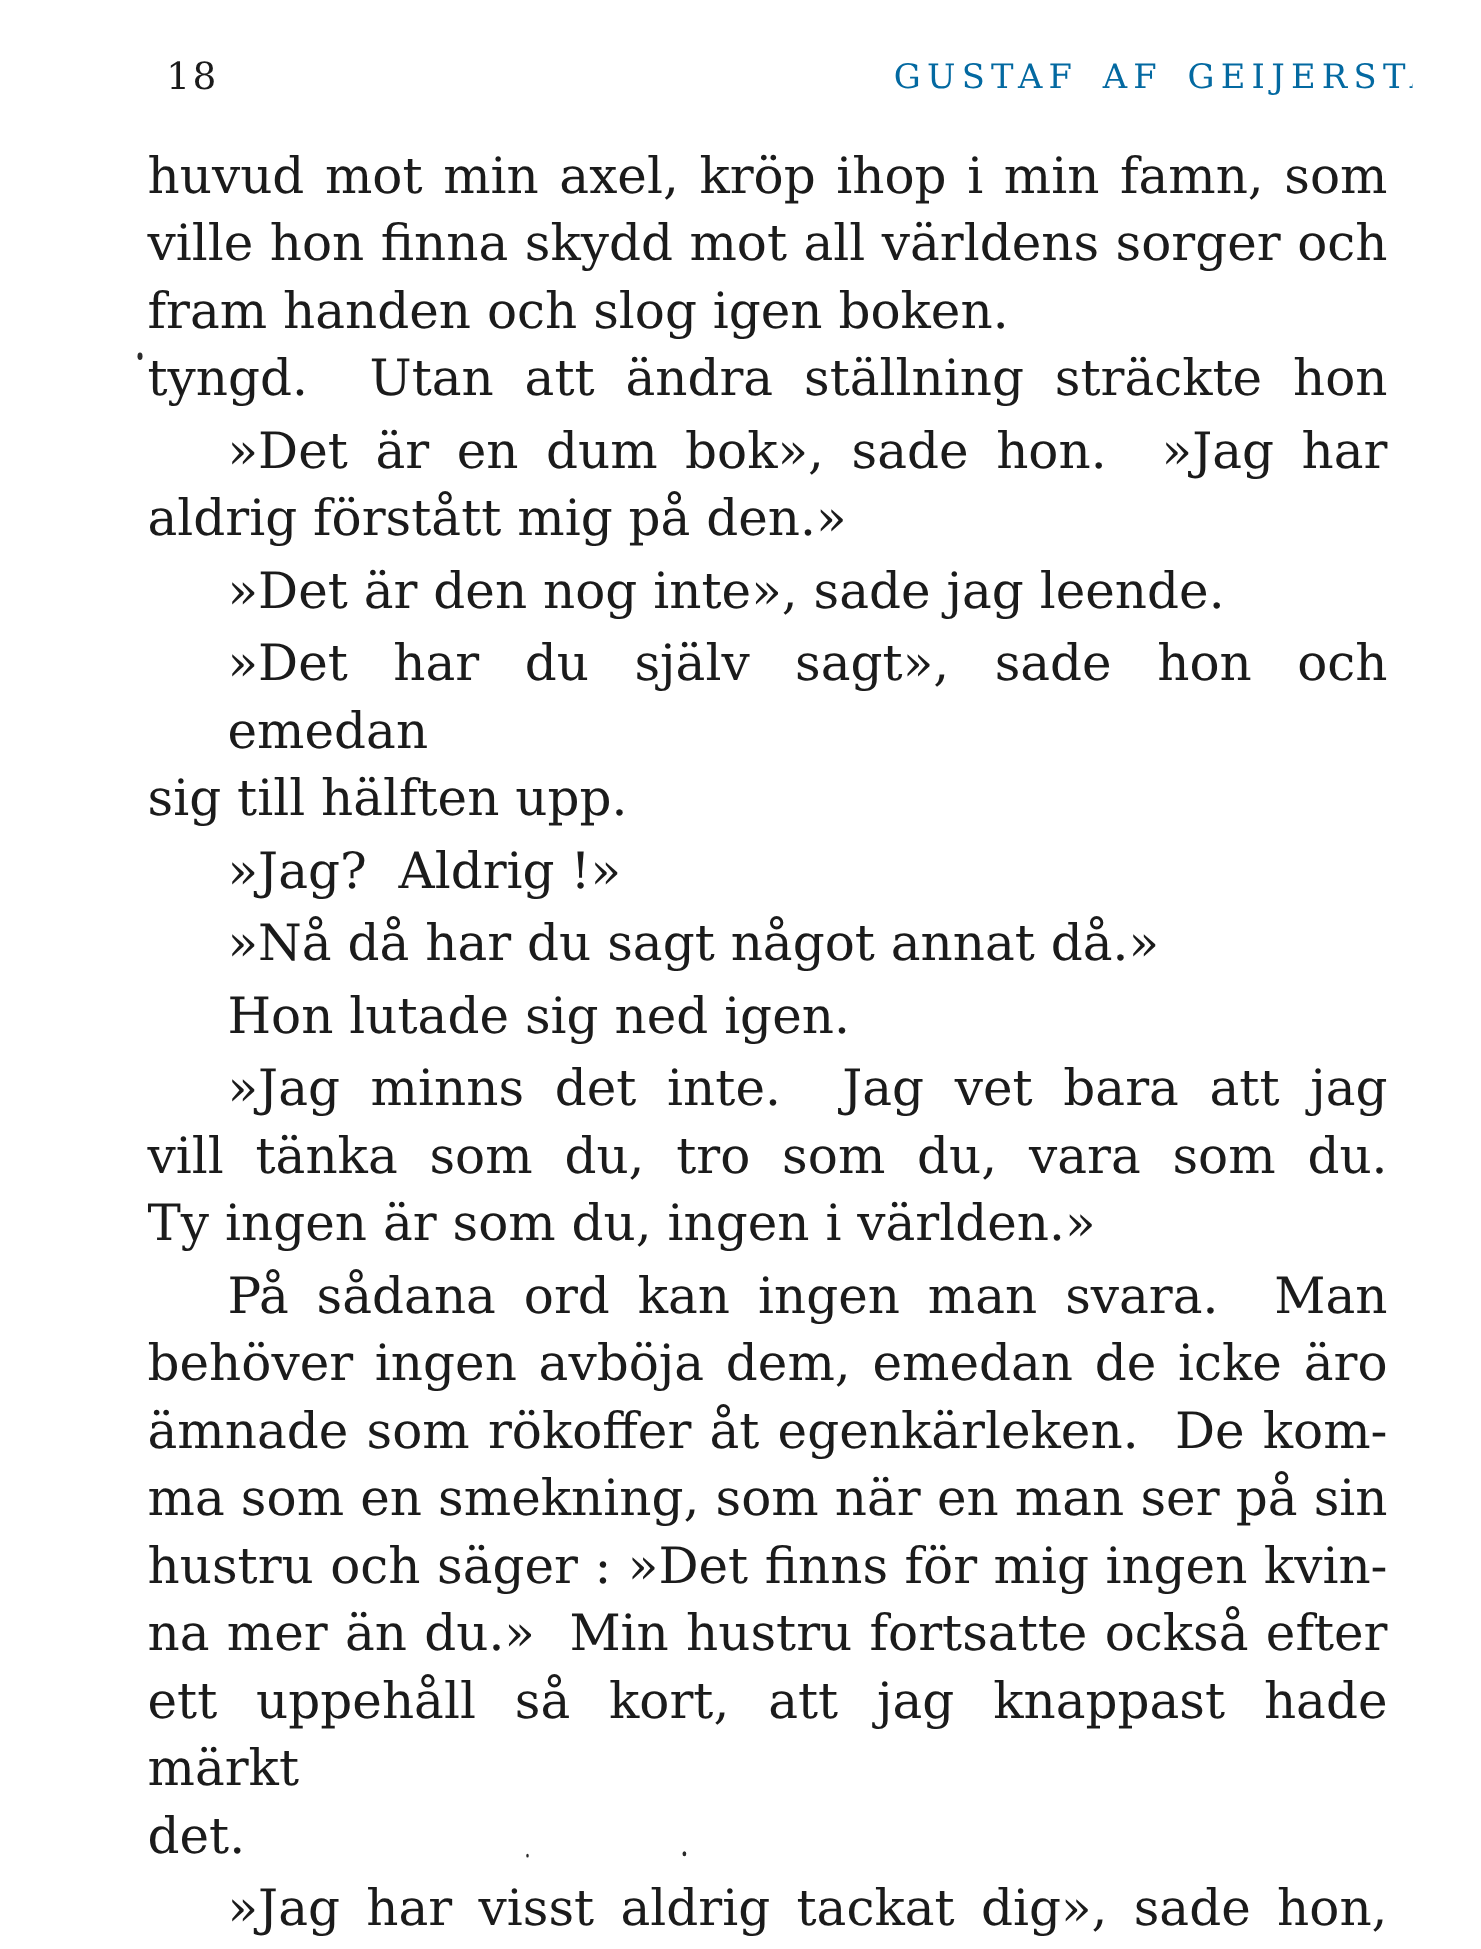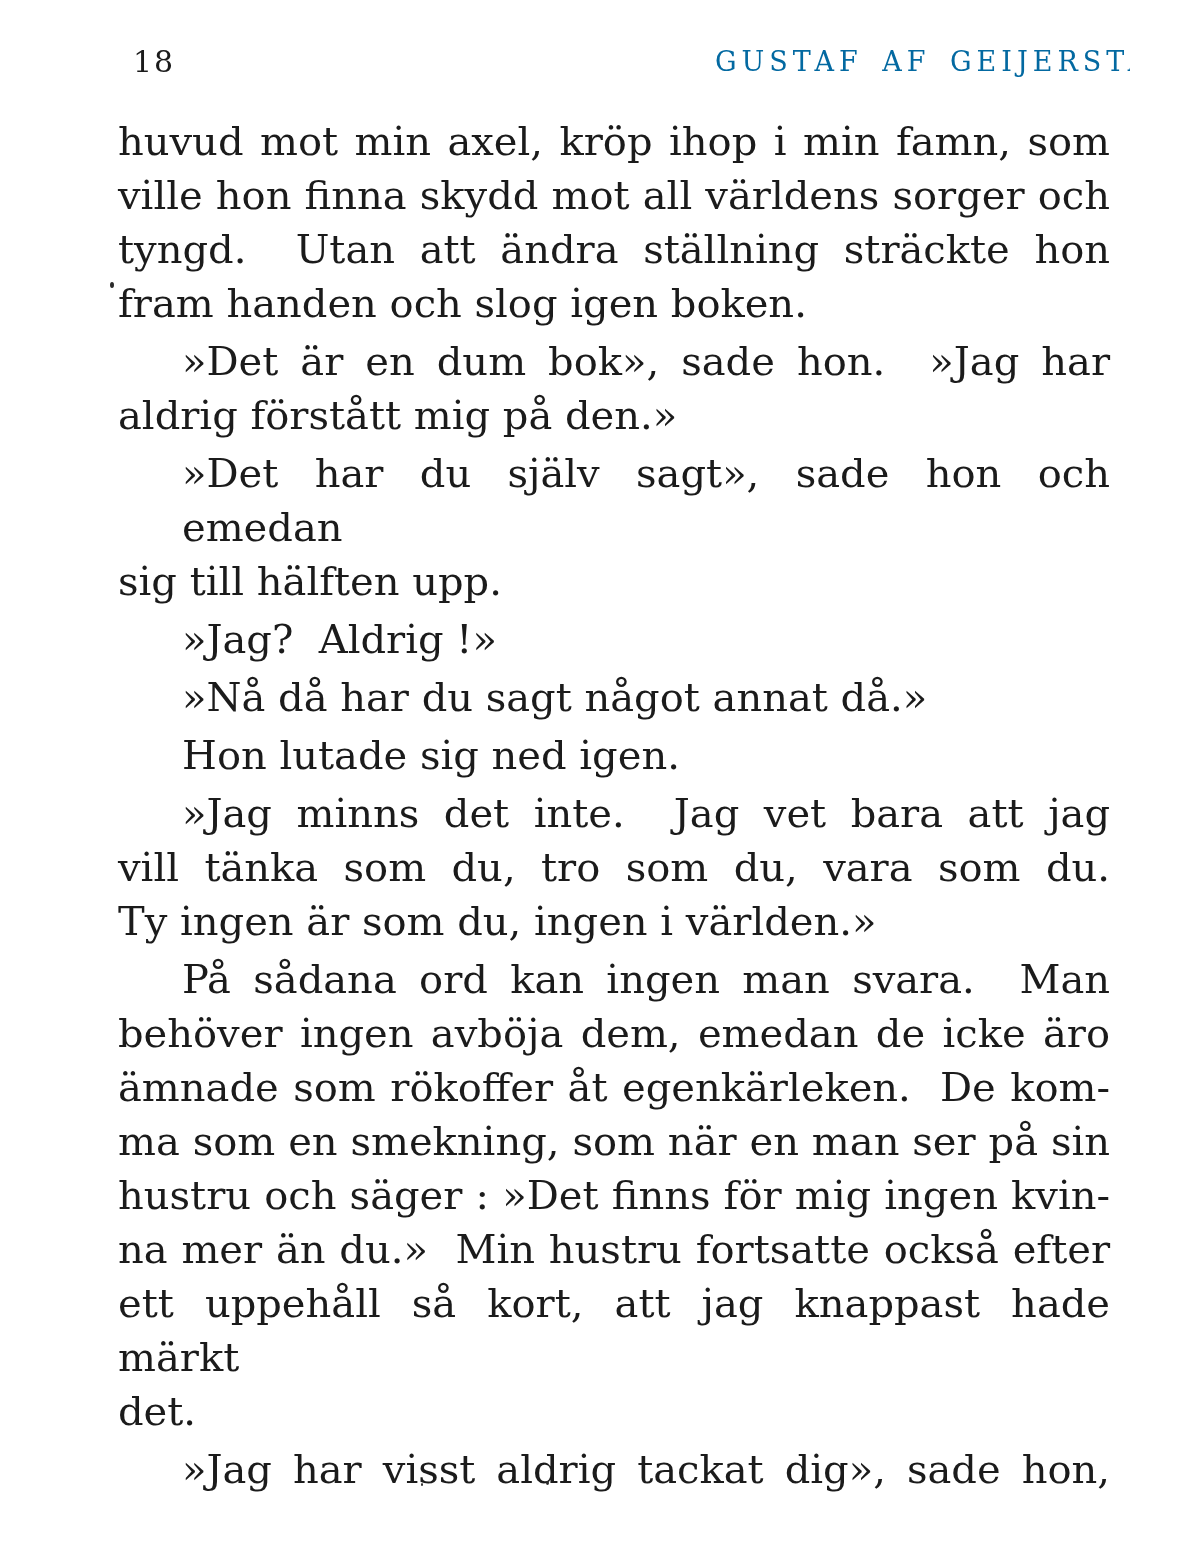"tyngd. Utan att ändra ställning" div.line { order: before "fram handen och slog igen" -> after "fram handen och slog igen" }
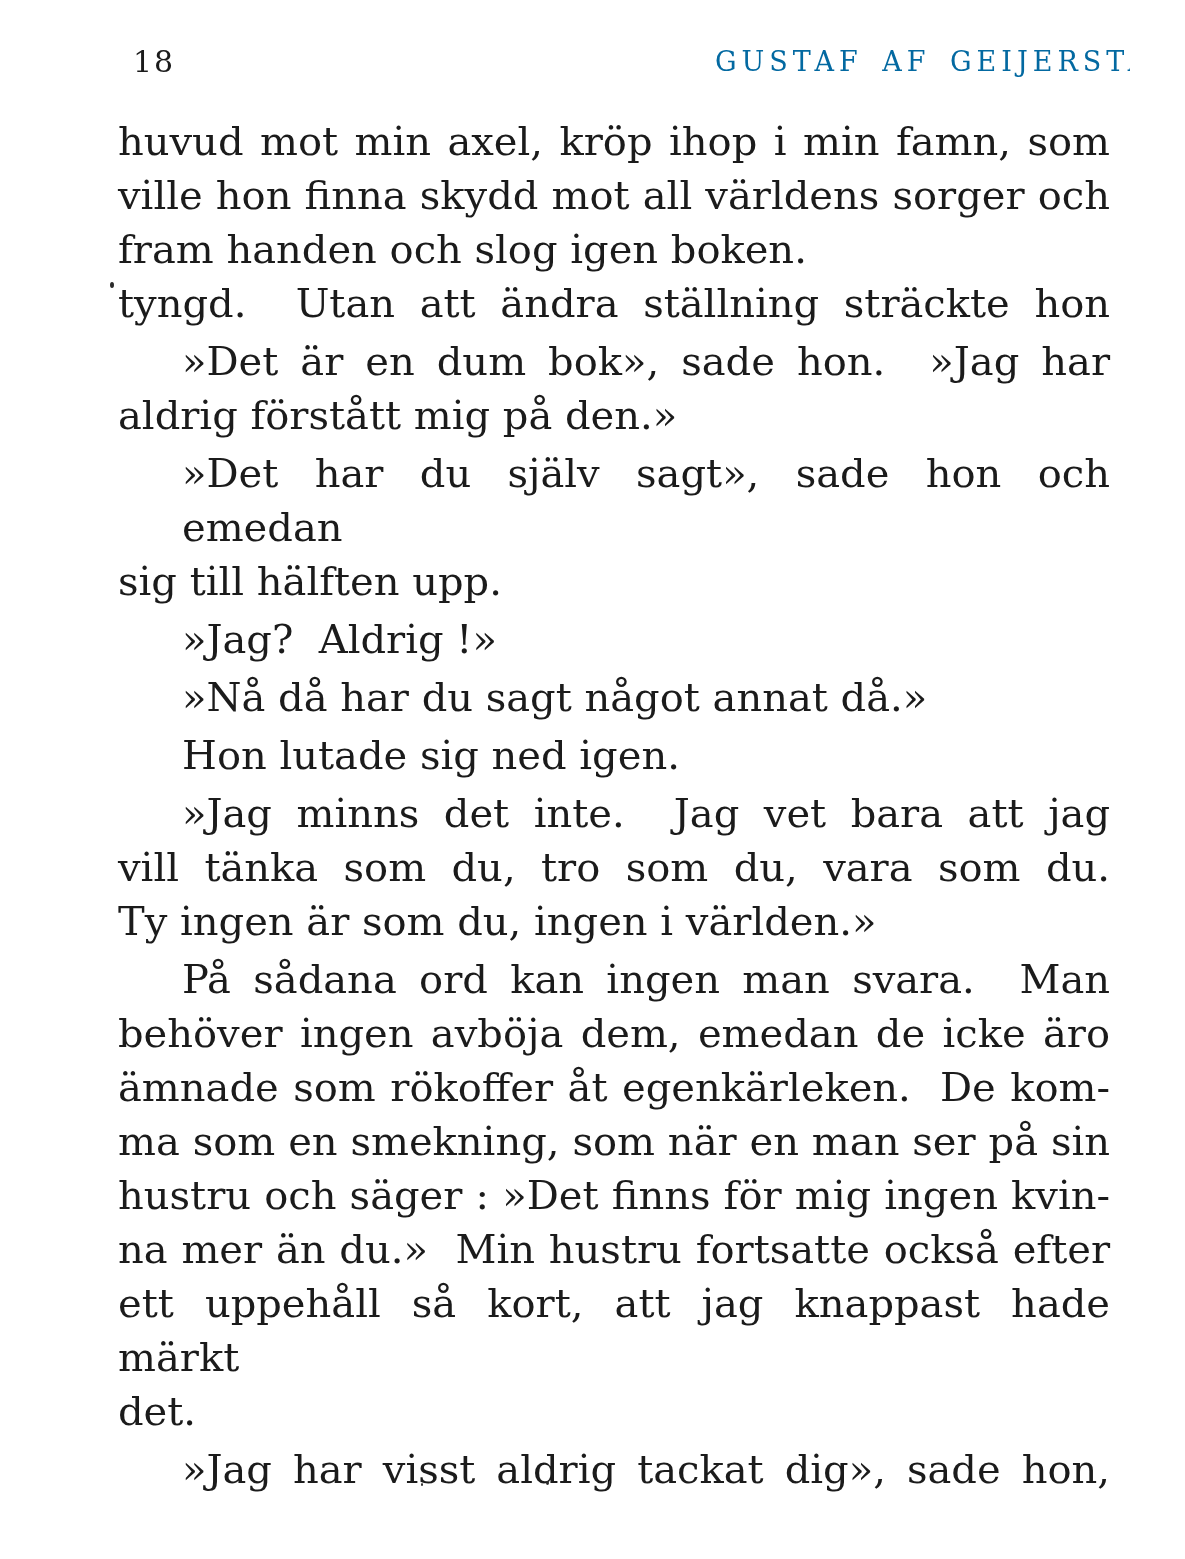"»Det är den nog inte»," div.paragraph { html: none -> <div> <div>»Det är den nog inte», sade jag leende.</div> </div> }
